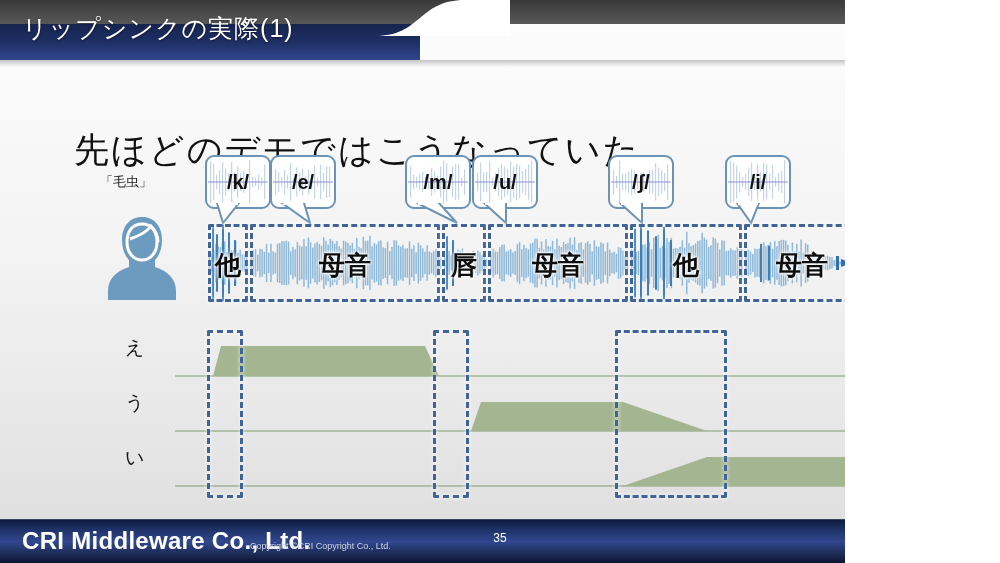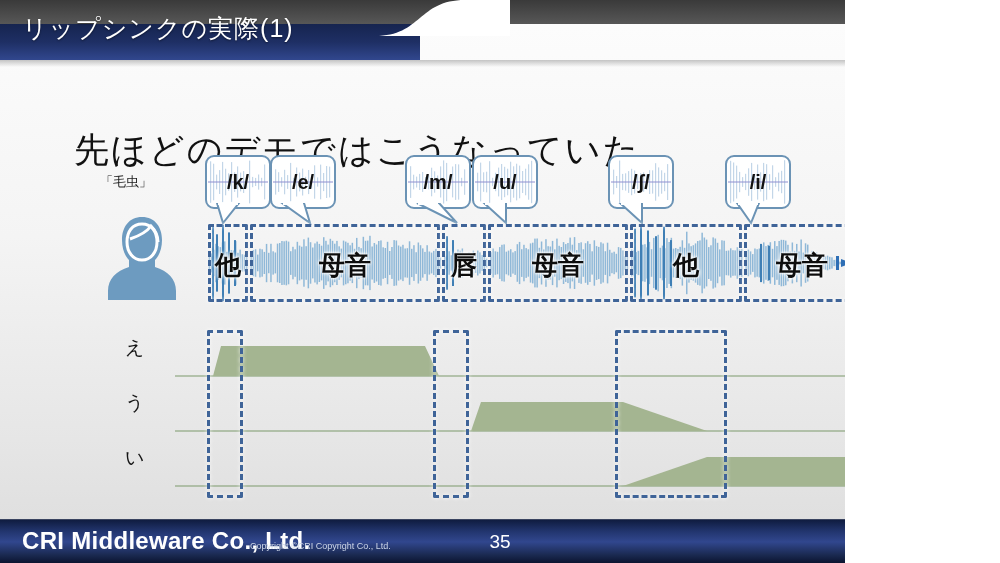"35" .page-num { font-size: 19px -> 12px }
